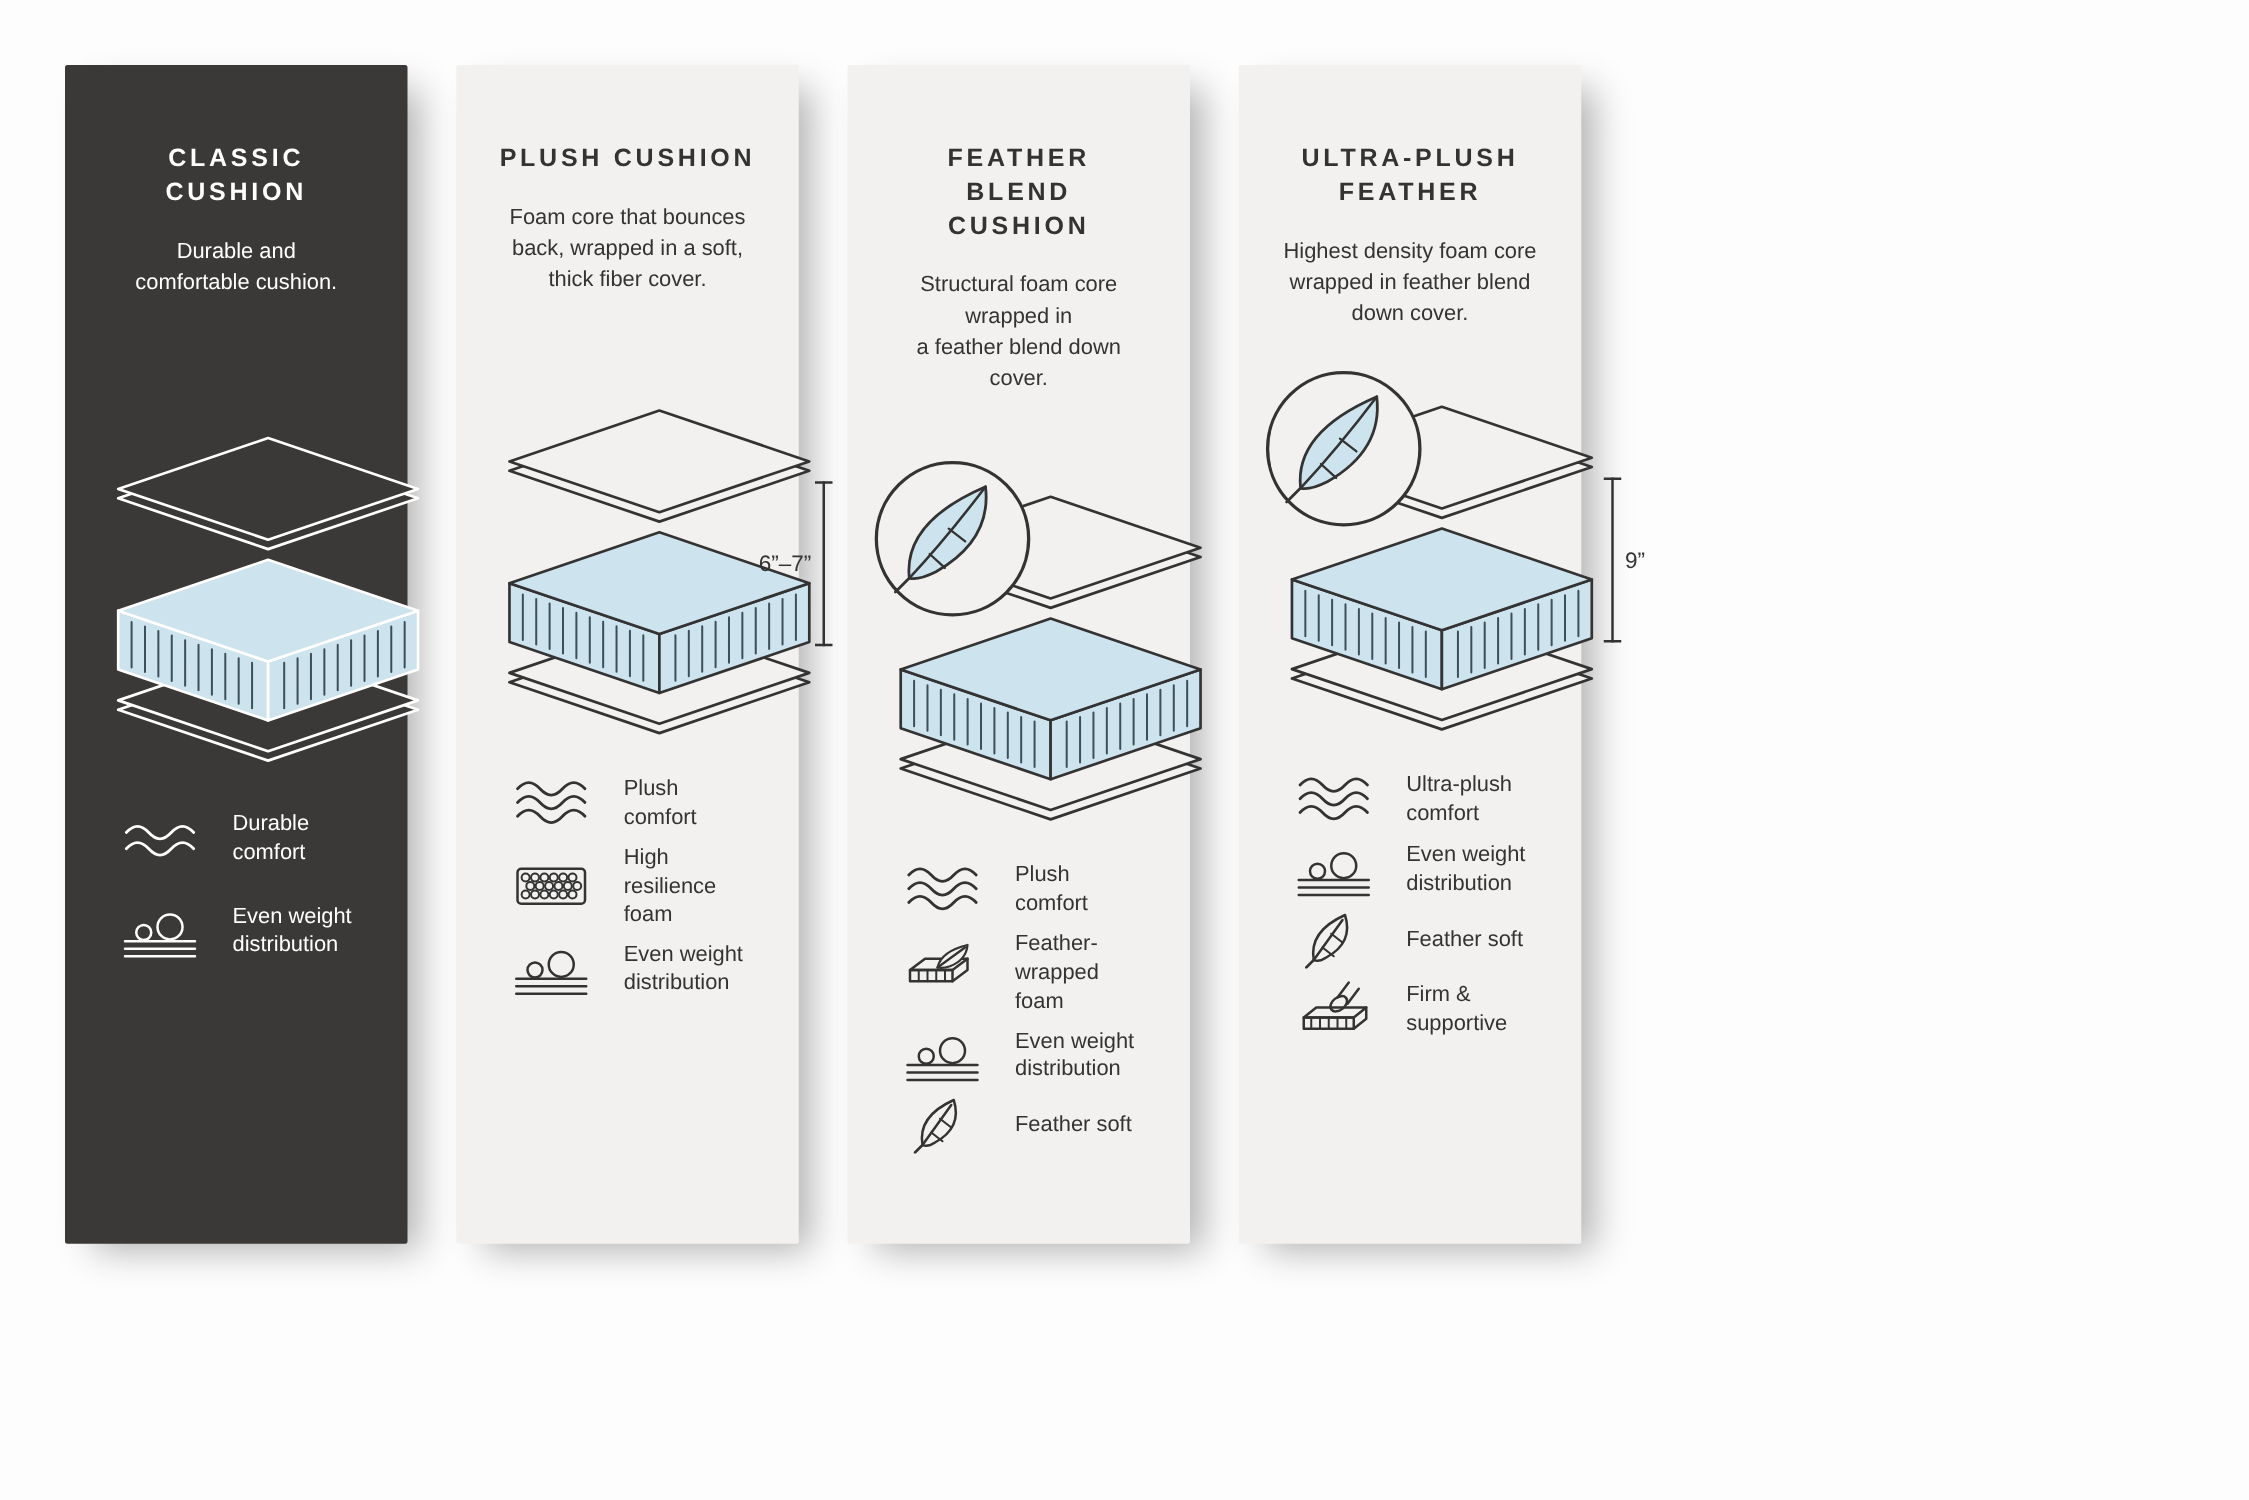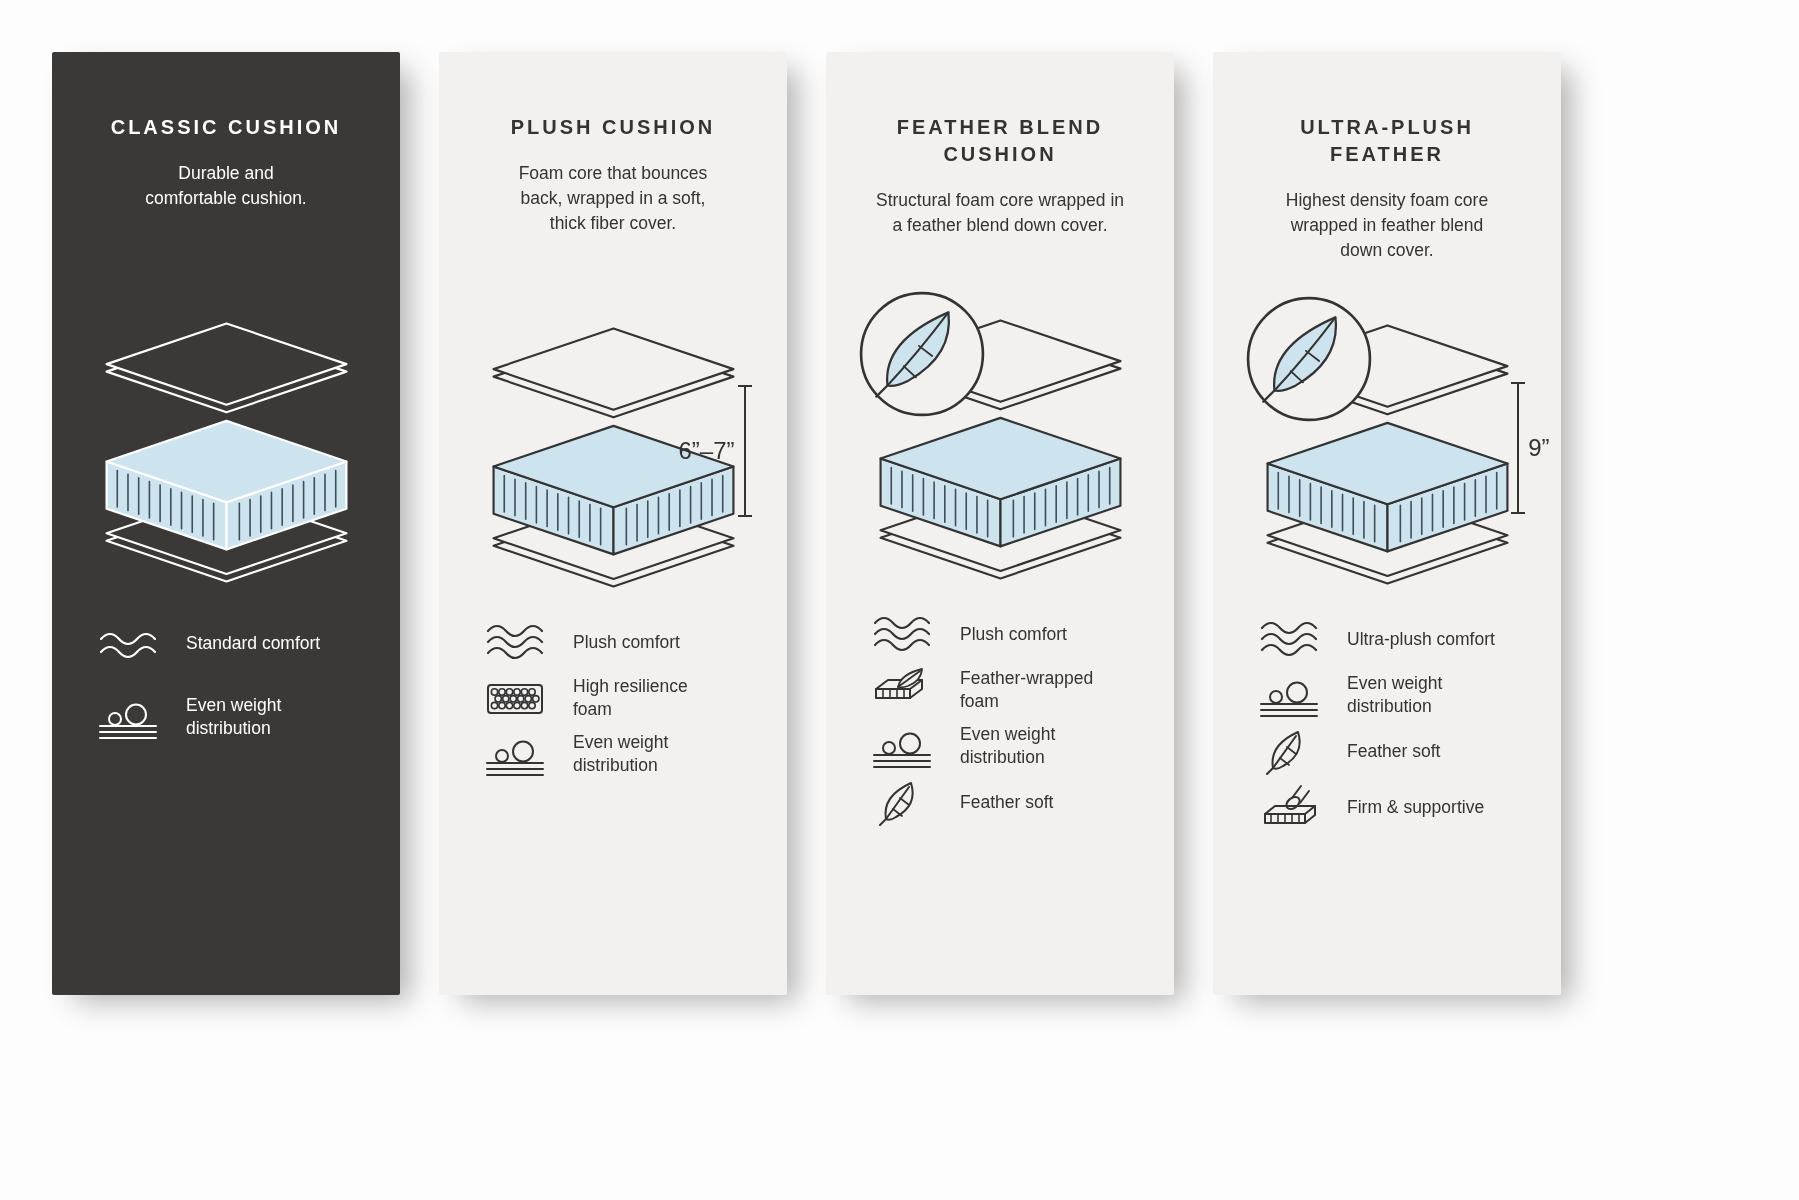"CLASSIC CUSHION" .card { width: 348px -> 274px }
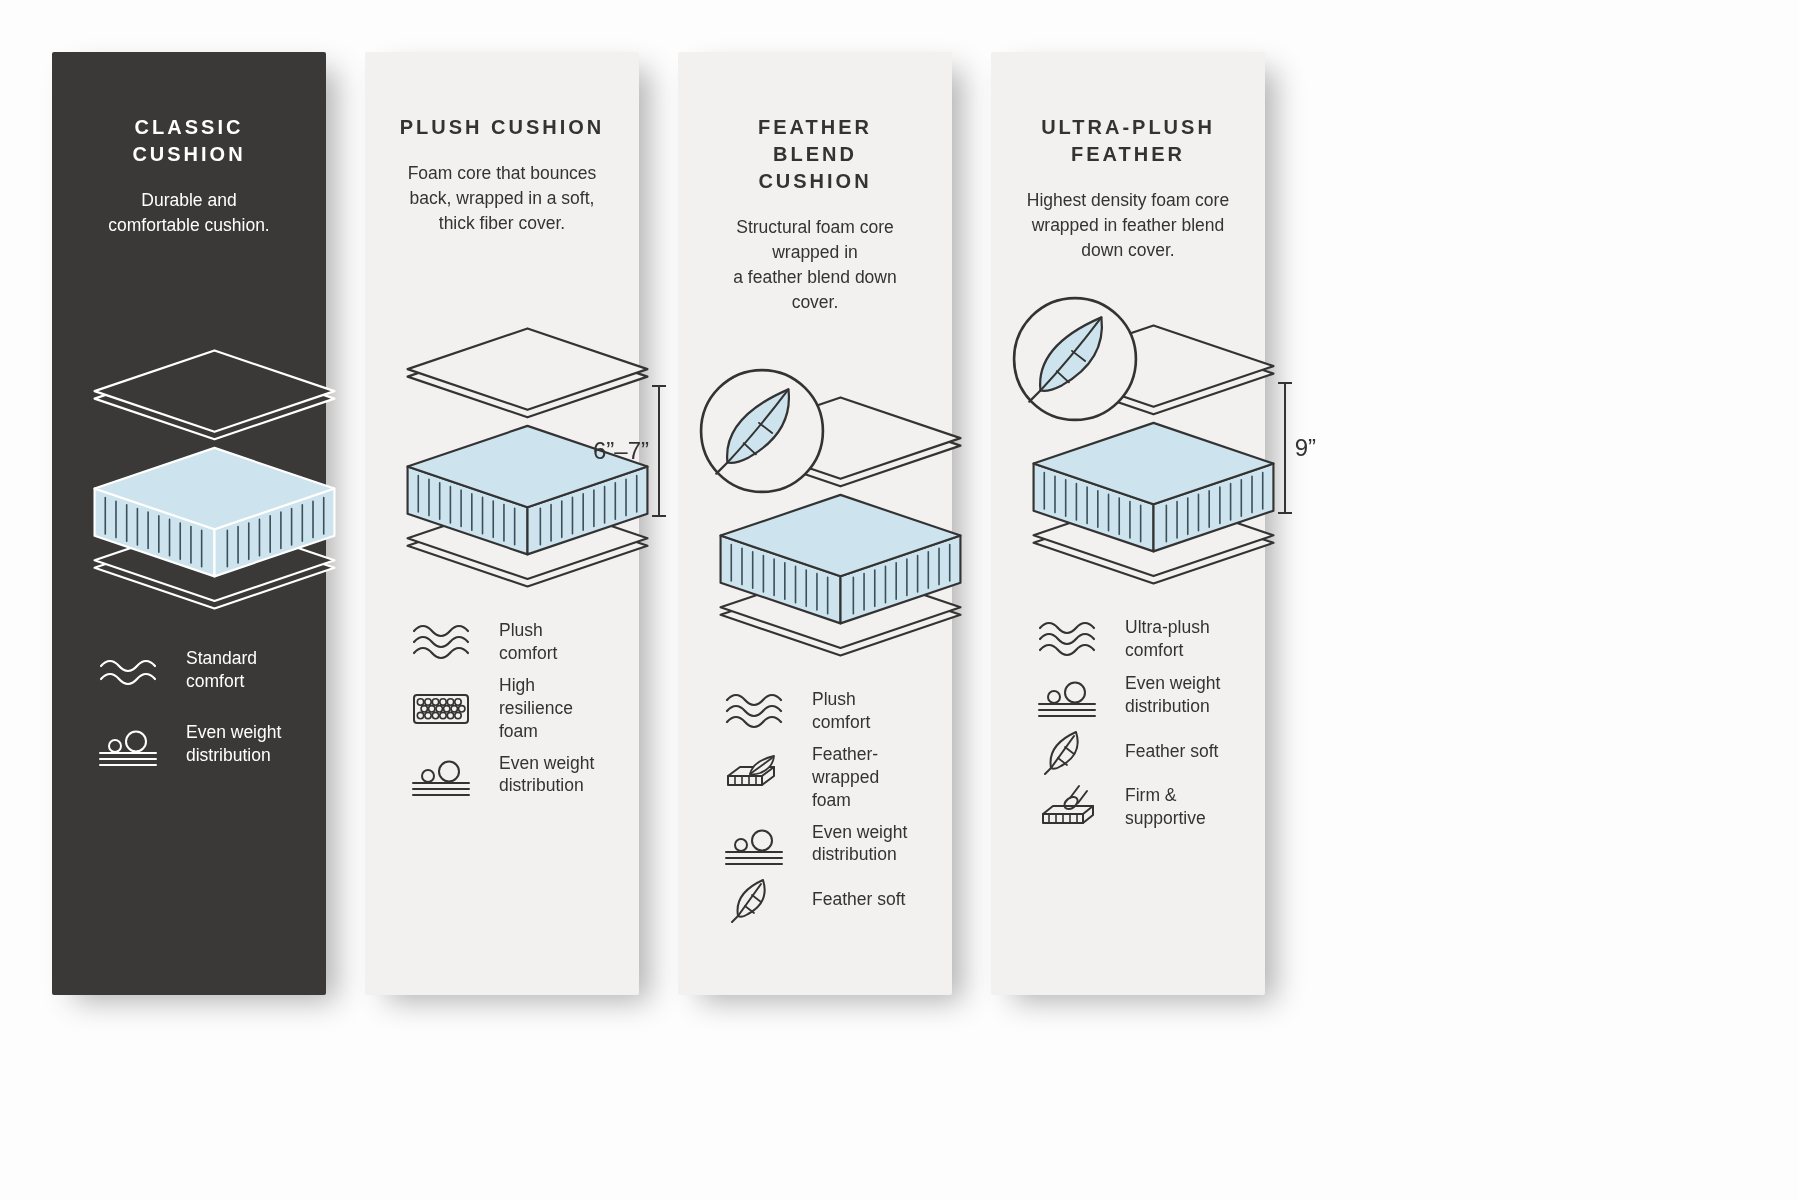"6”–7”" .dim-label { font-size: 24px -> 18px }
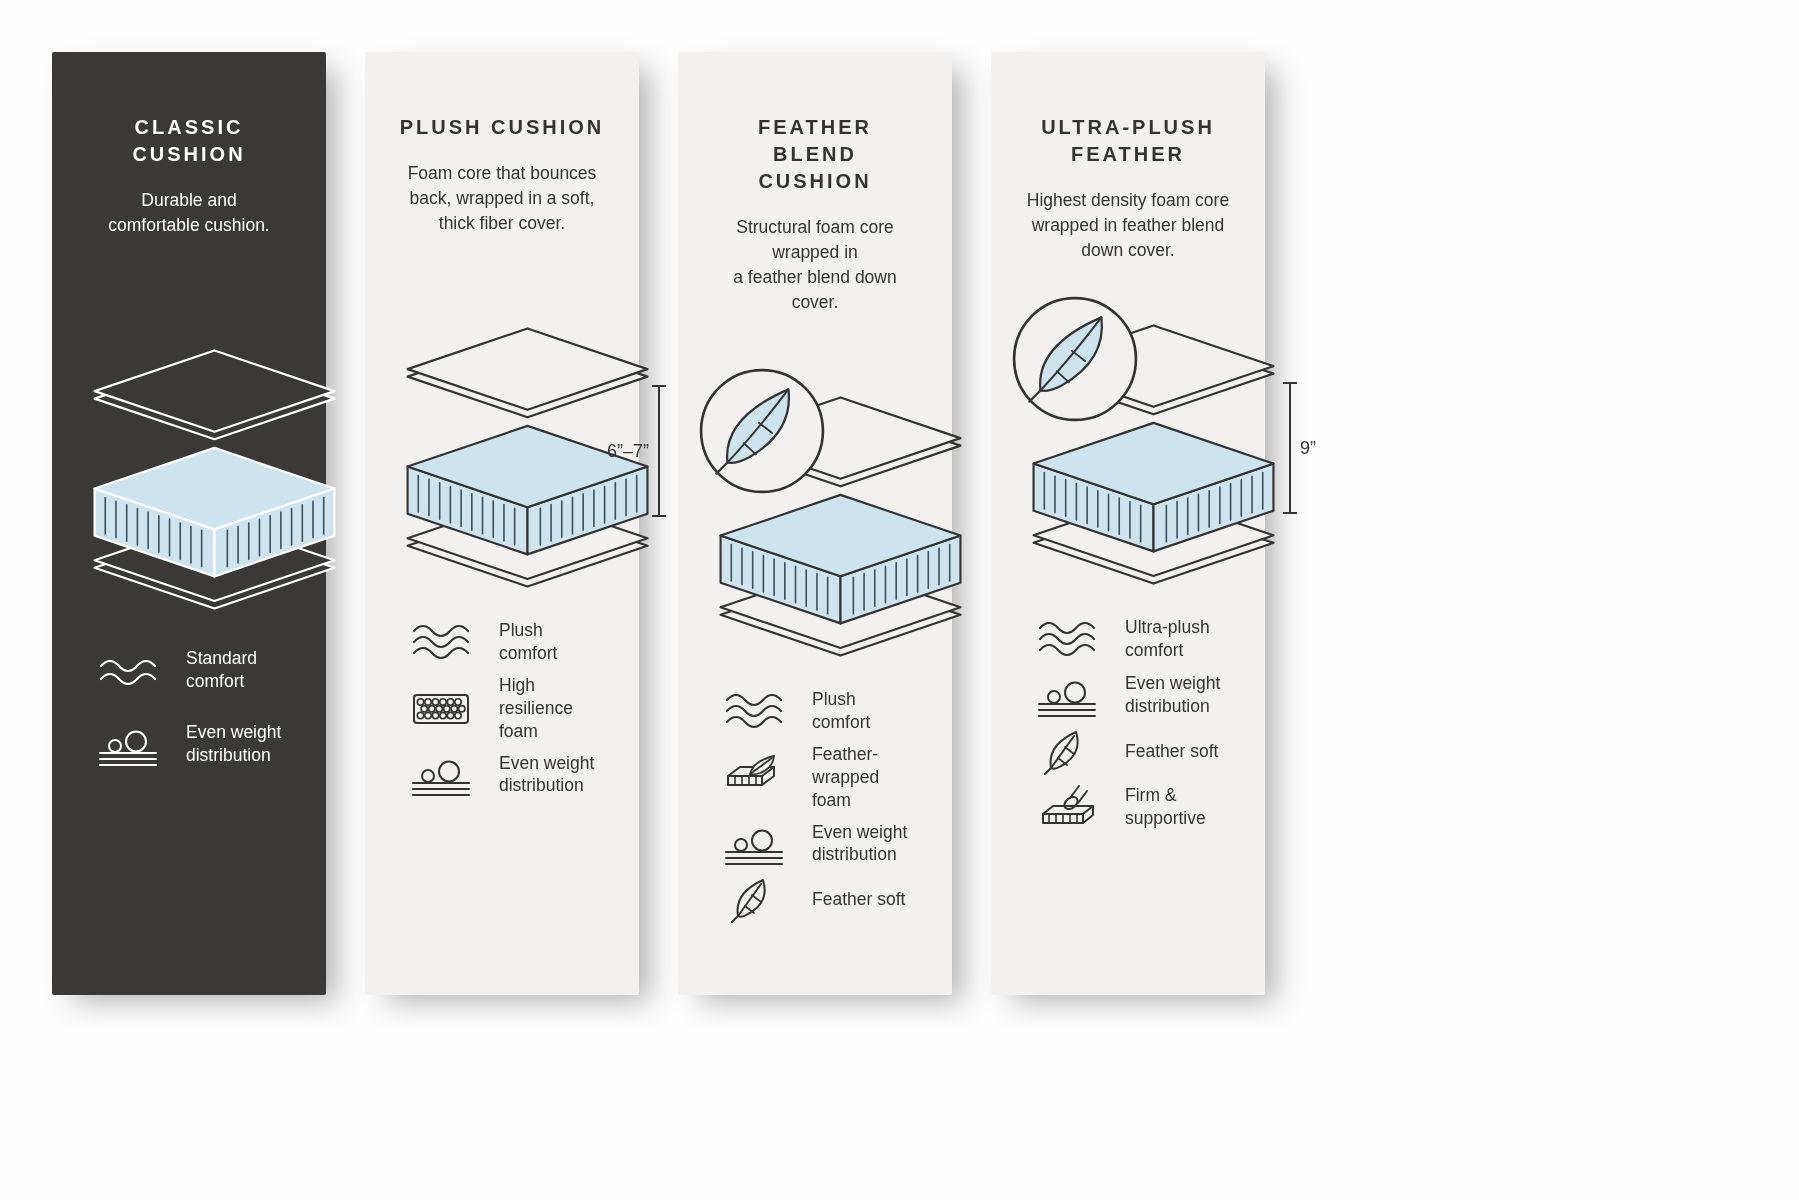"Standard comfort" span.feat-label { text: Standard -> Durable }
